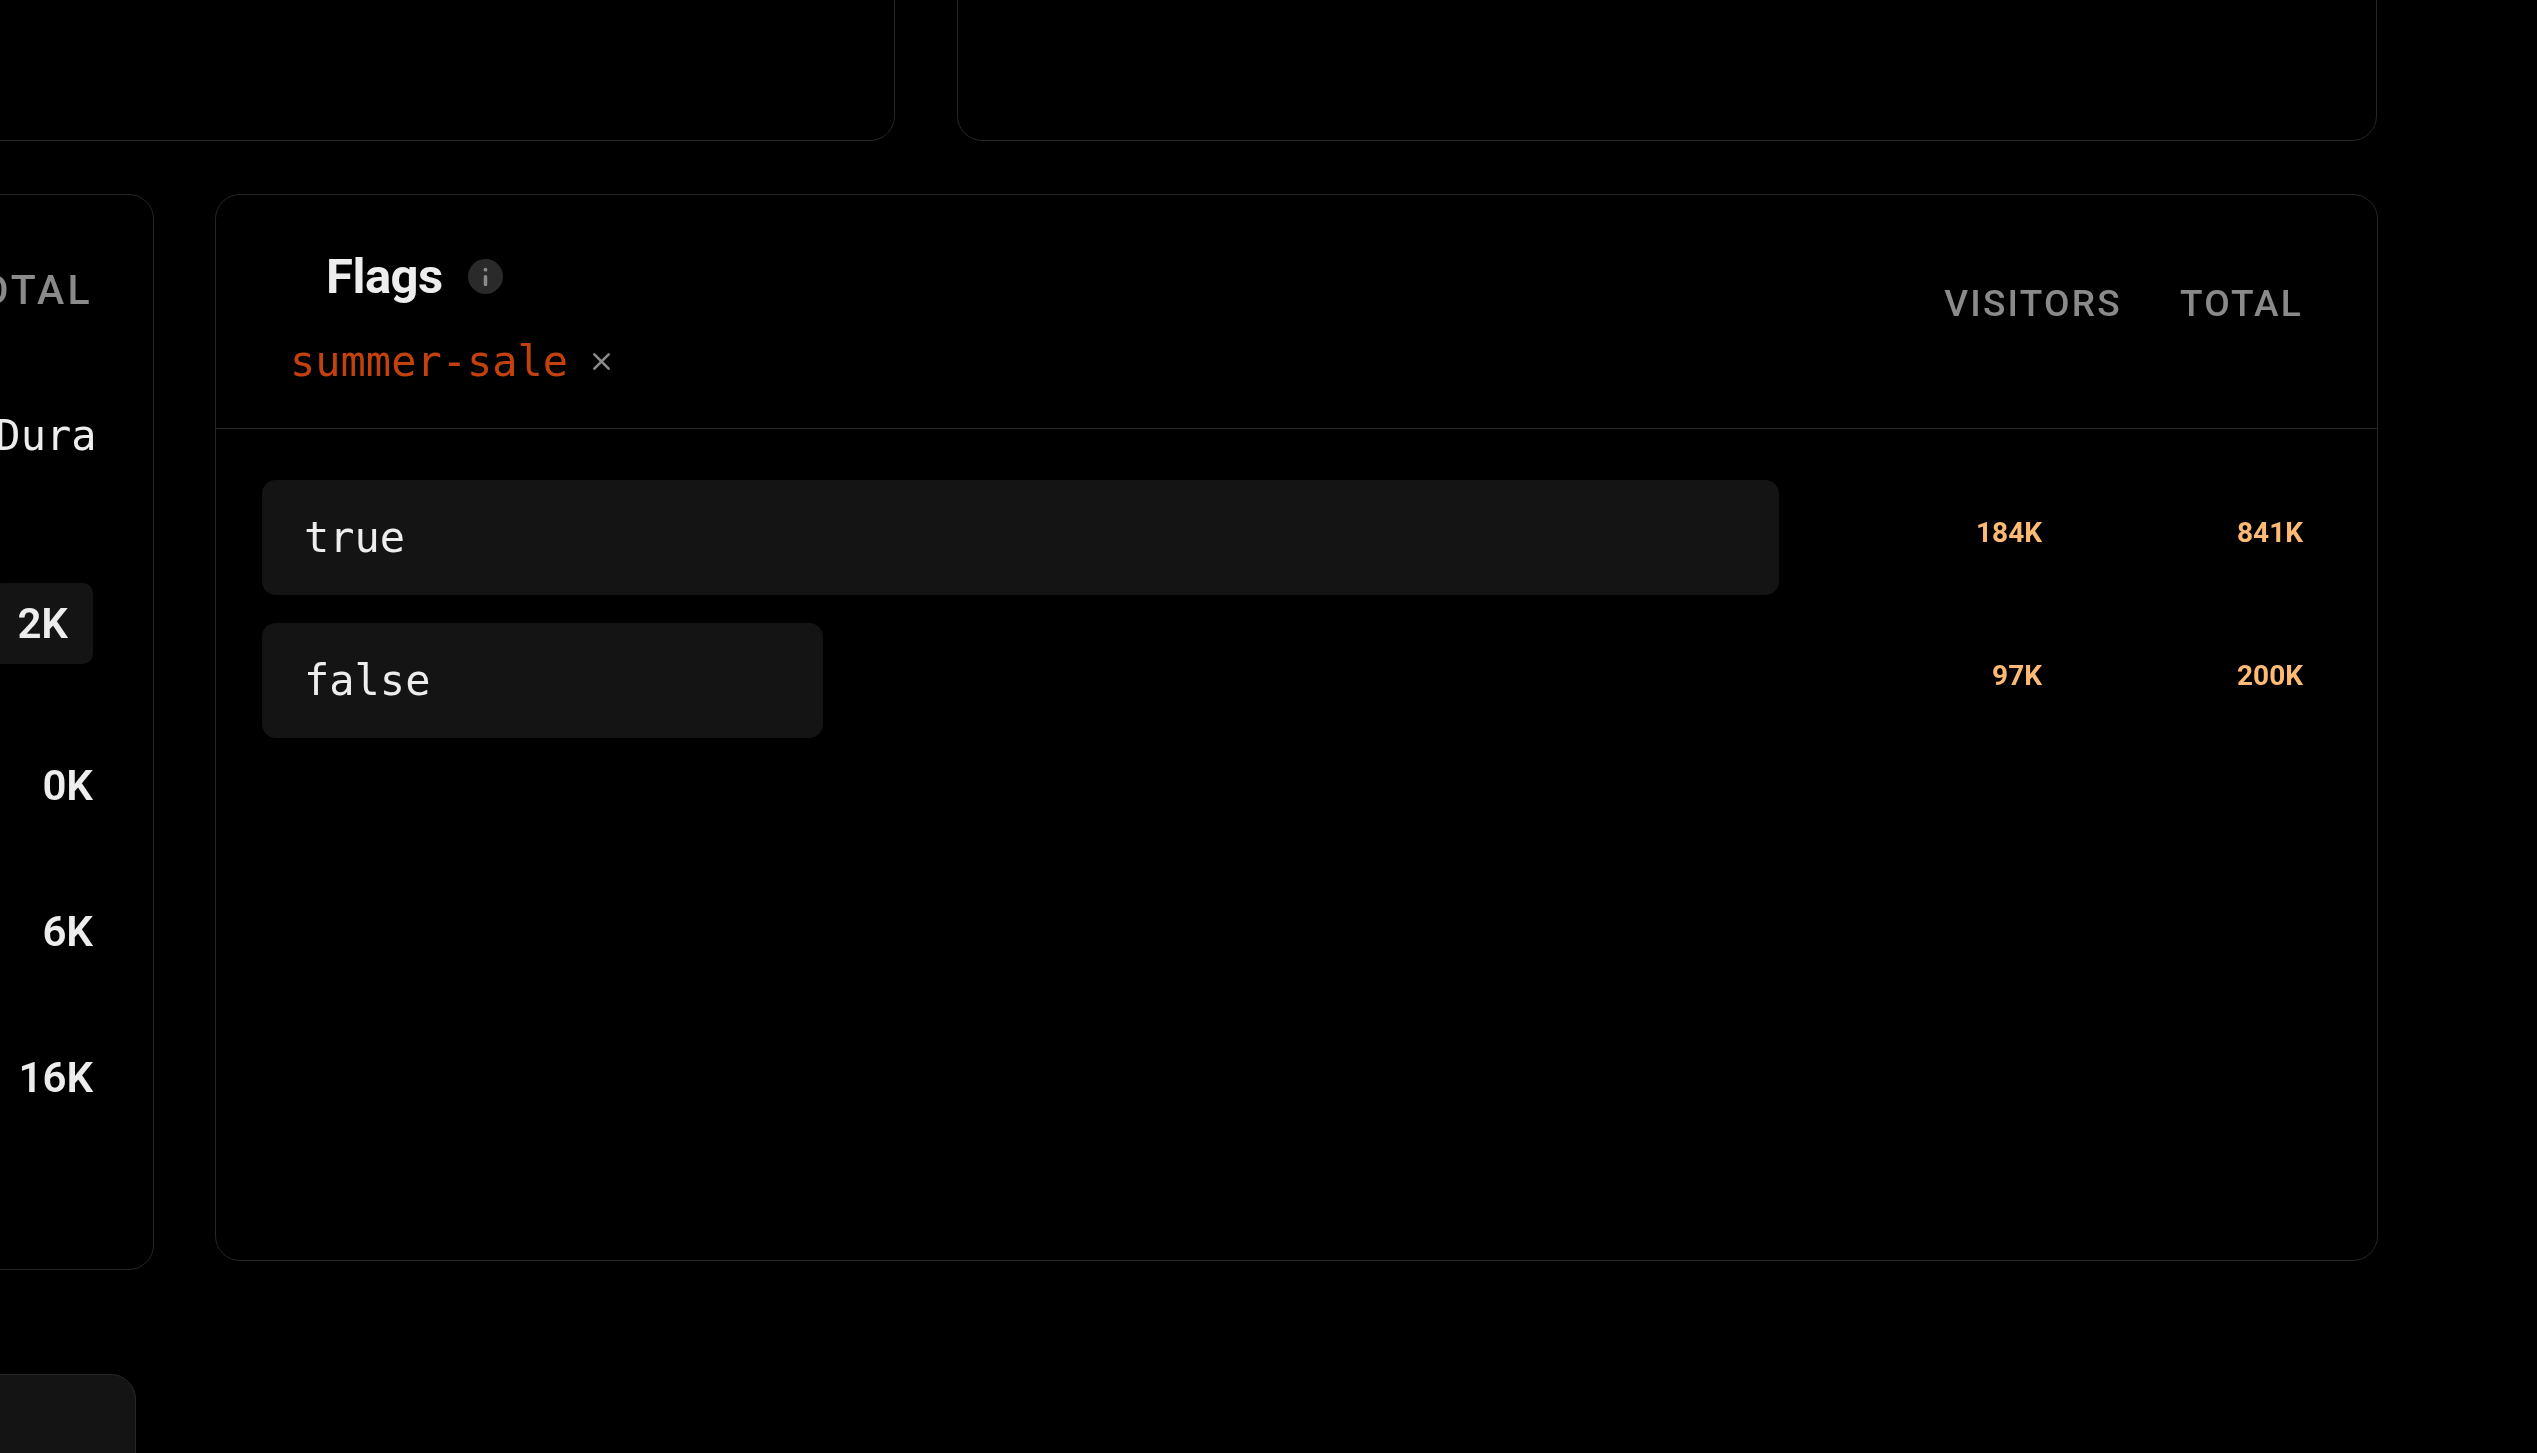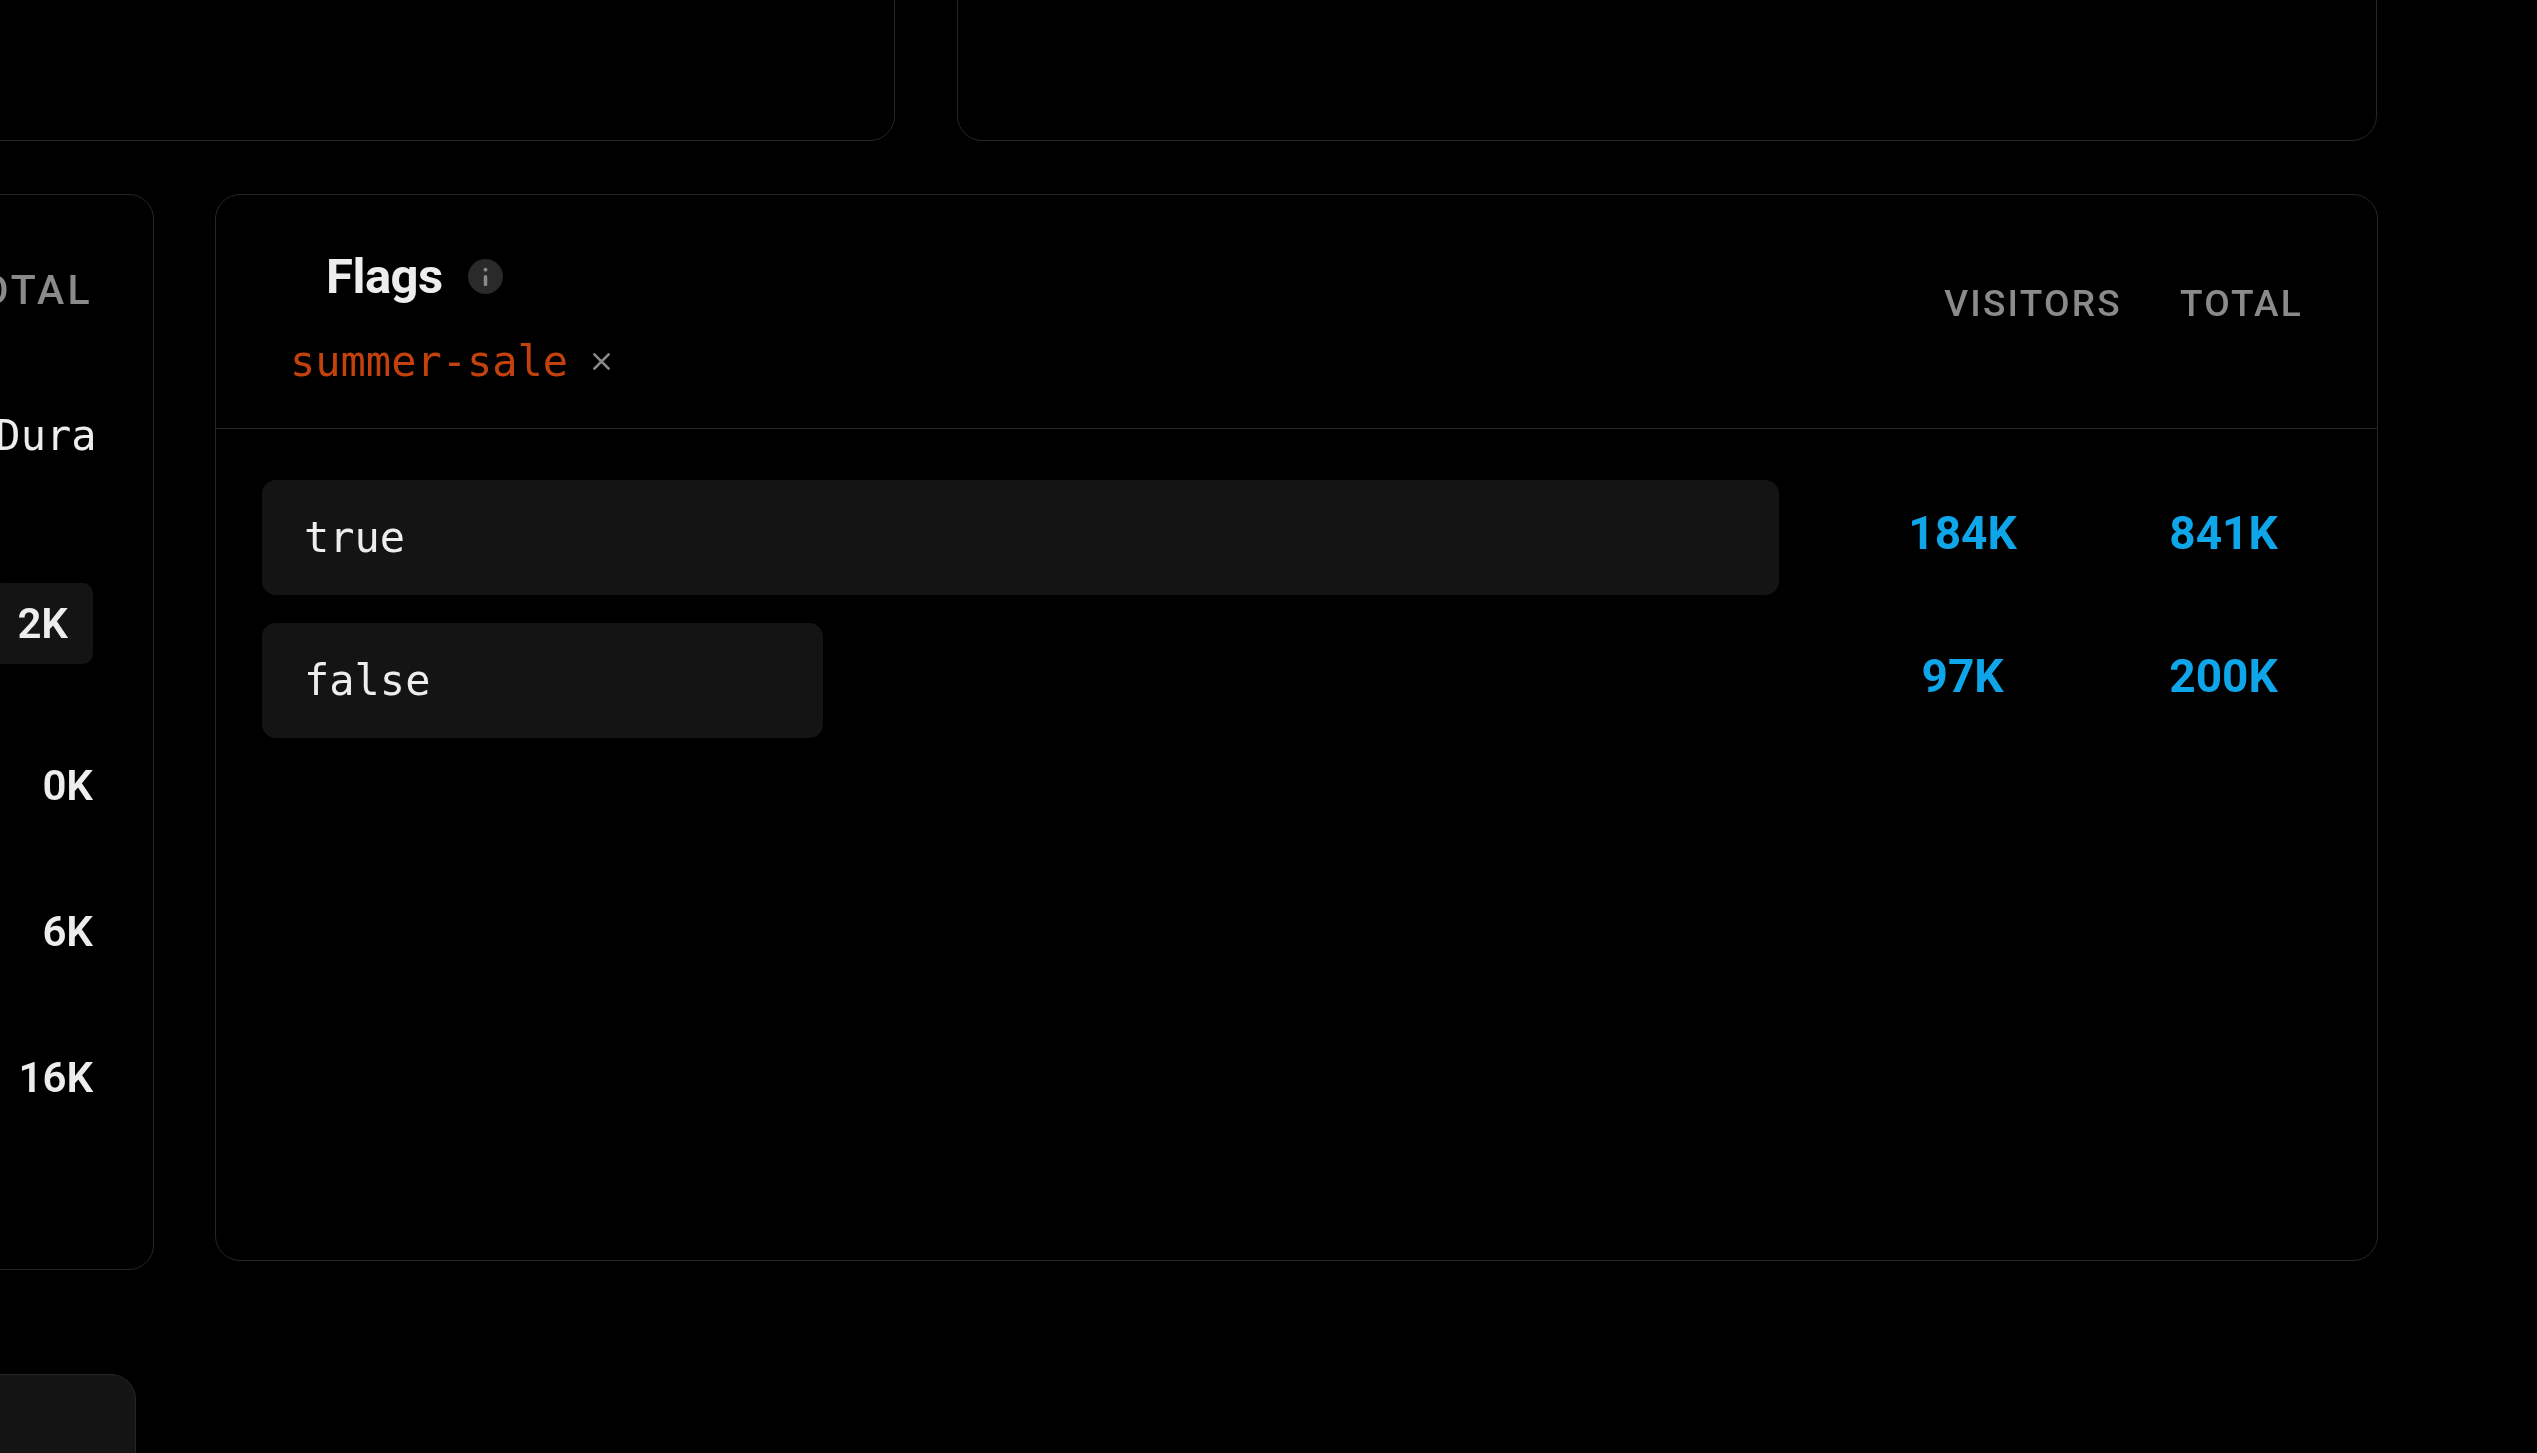"184K" .flag-visitors, .flag-total { color: #0ea5e9 -> #fdba74; font-size: 46px -> 28px; text-align: center -> right }
